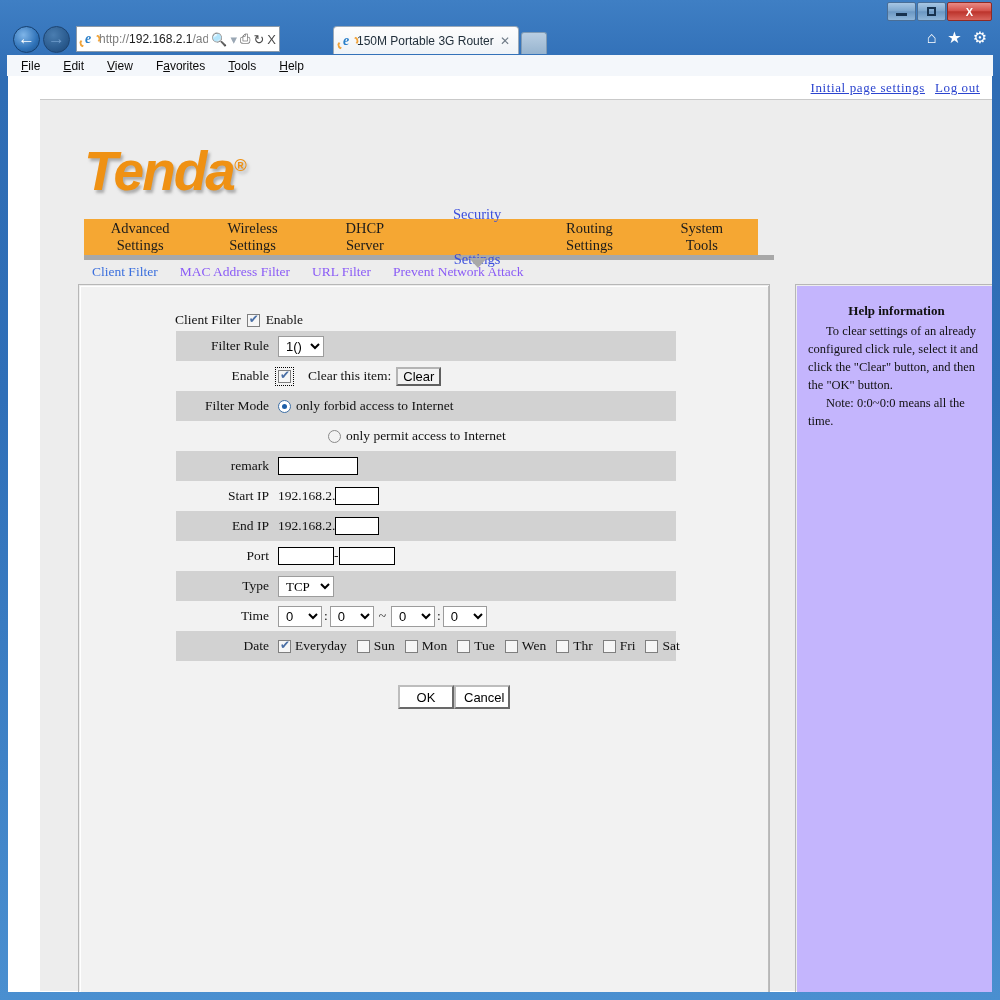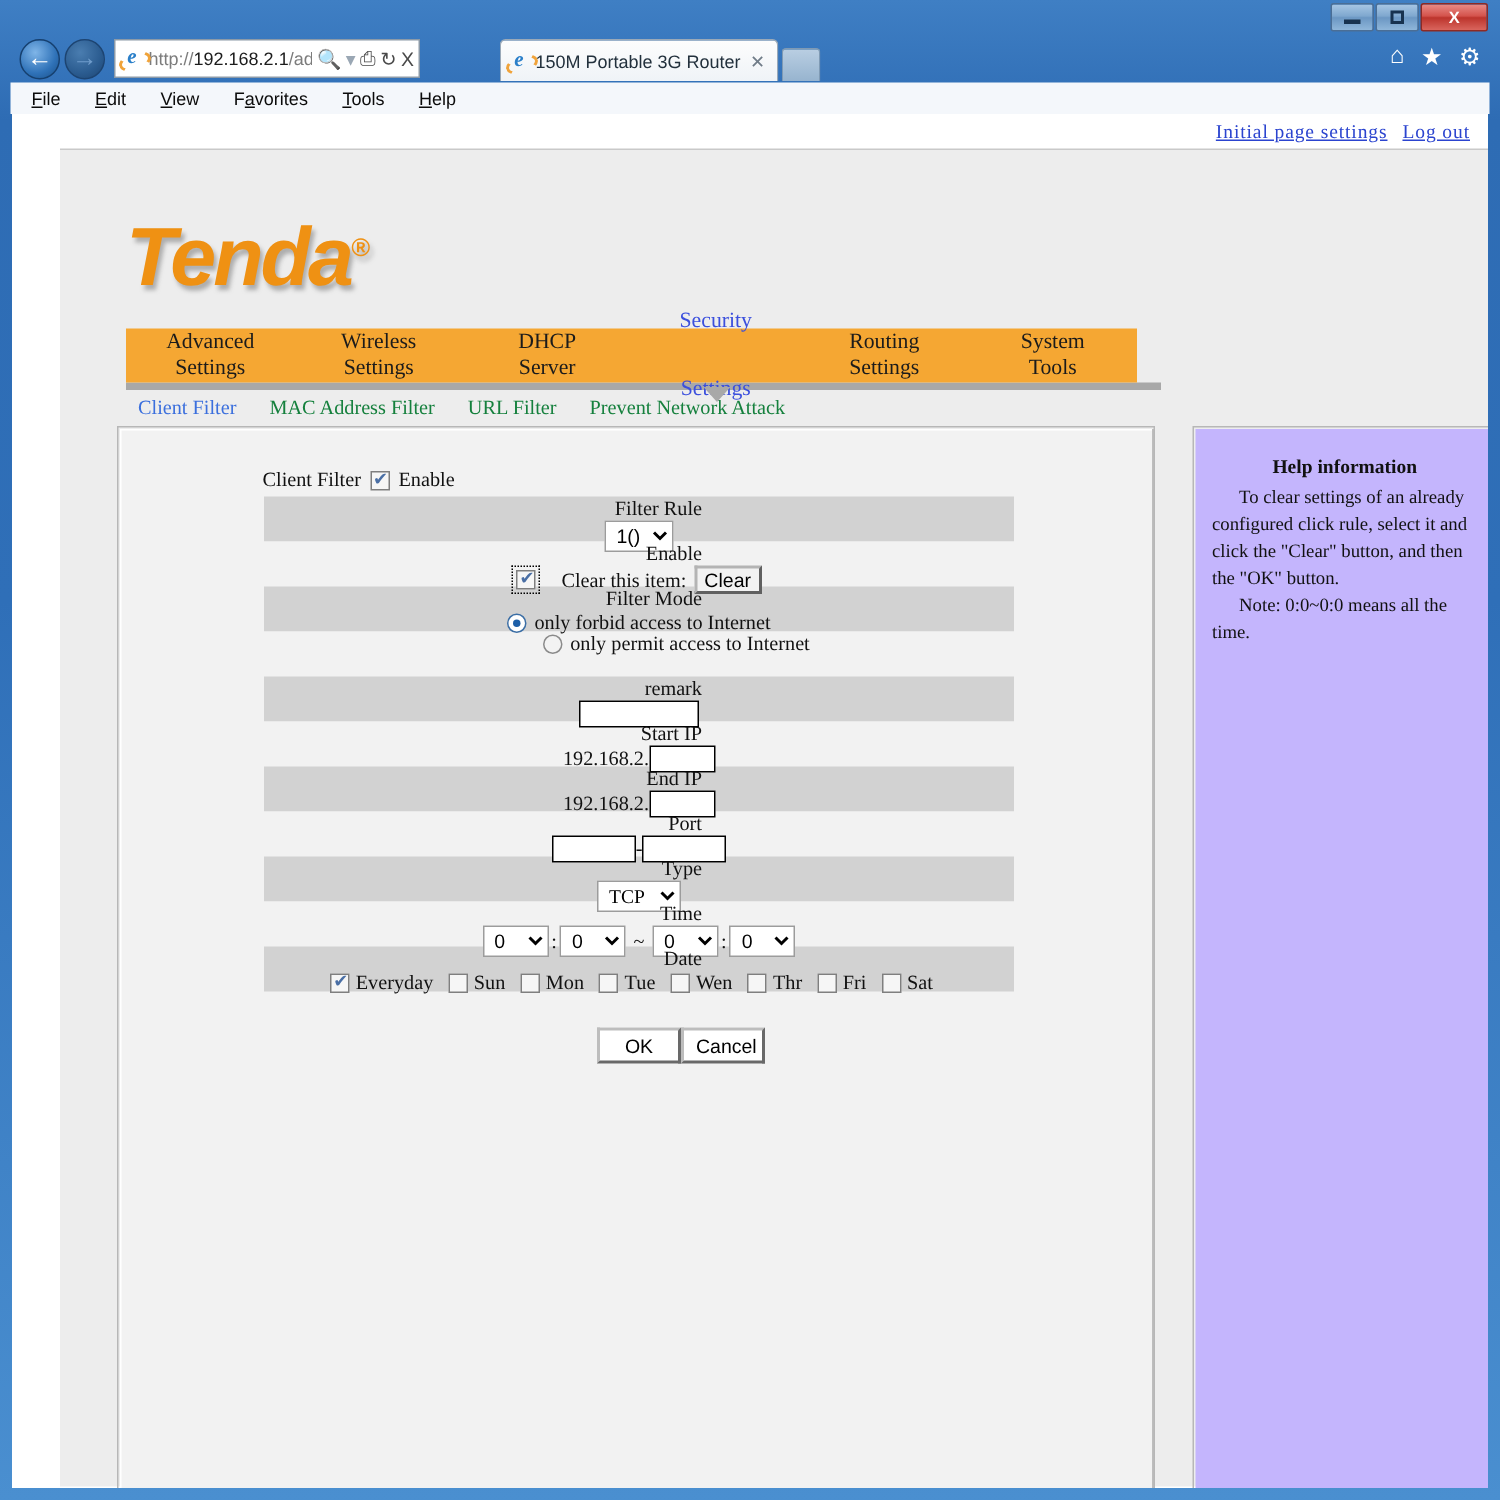"MAC Address Filter" .subtab { color: #15803d -> #8b5cf6 }
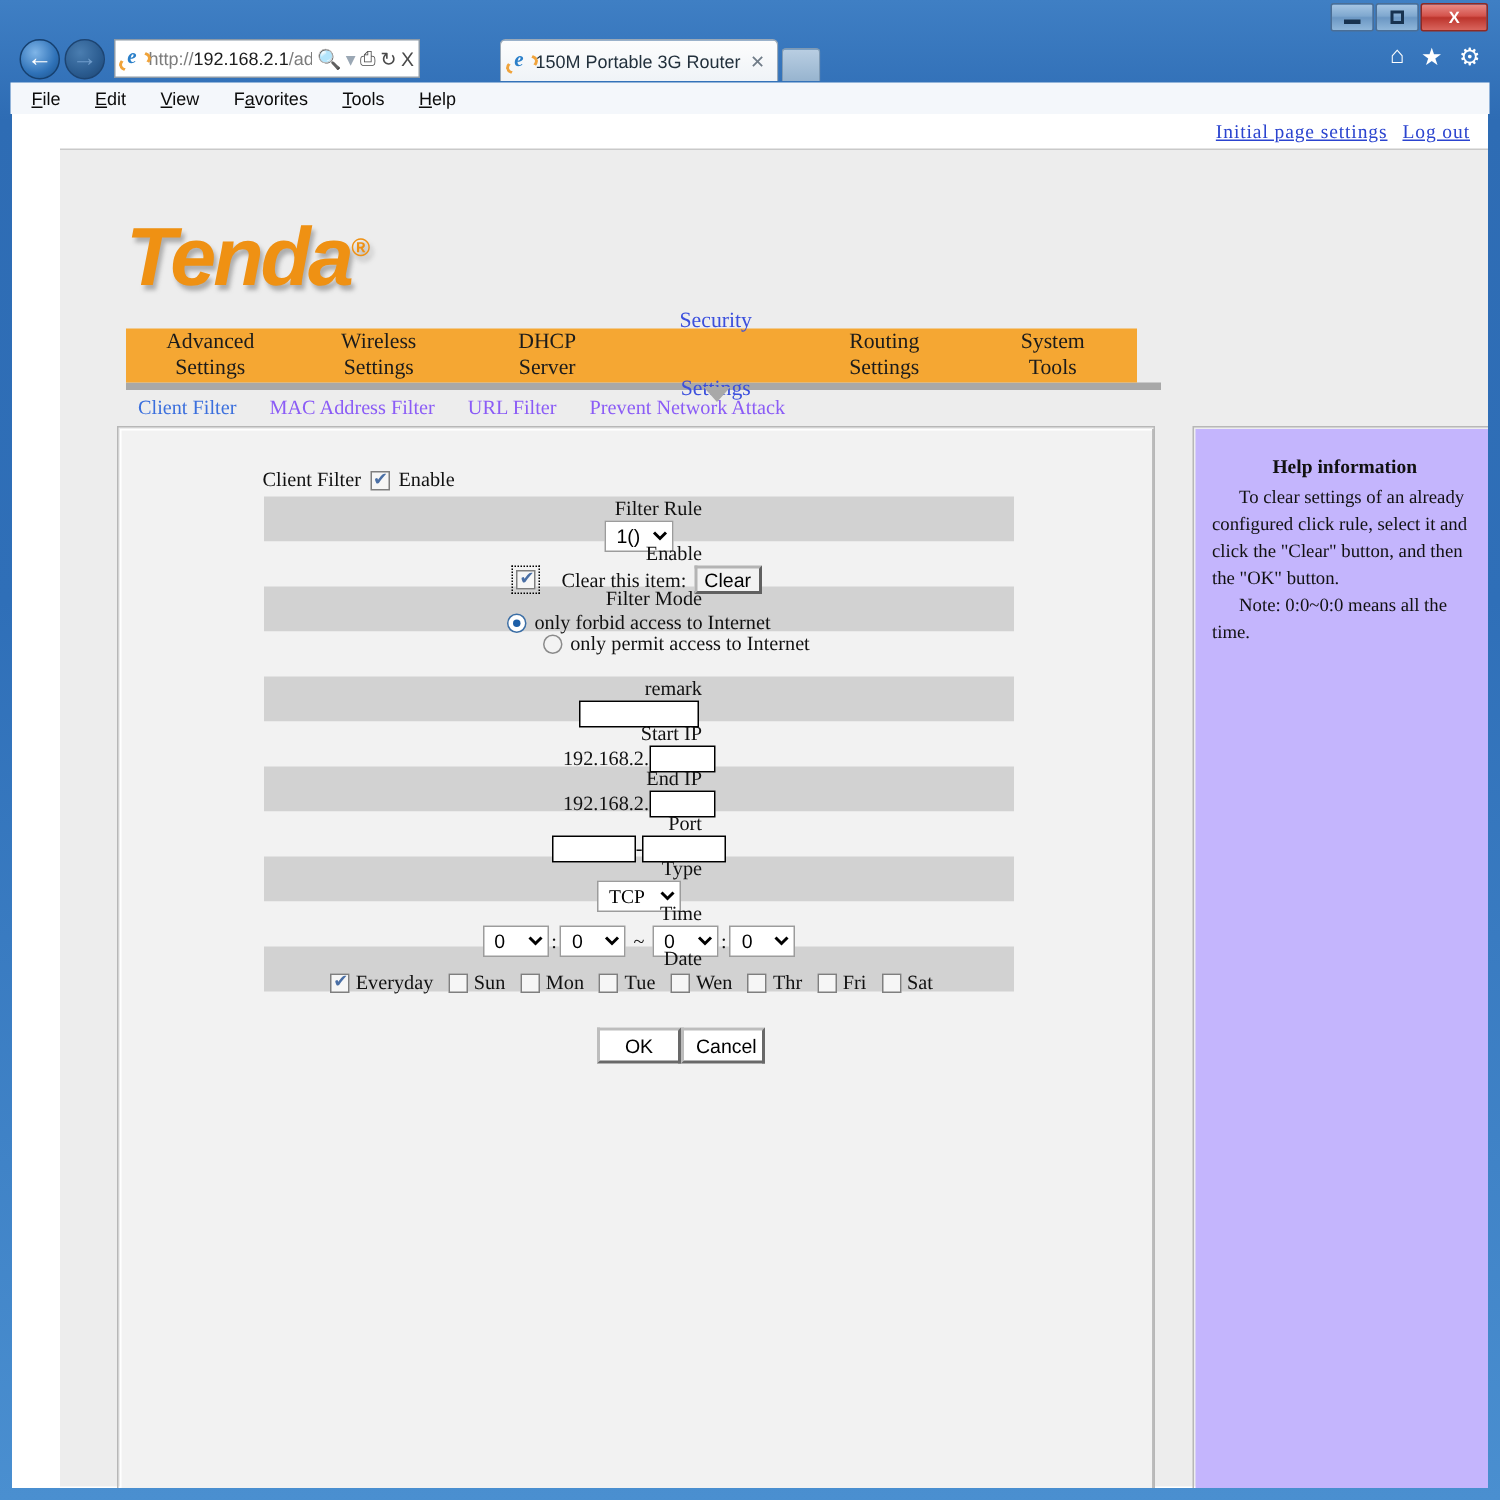"Filter Rule" .frow { flex-direction: column -> none }
